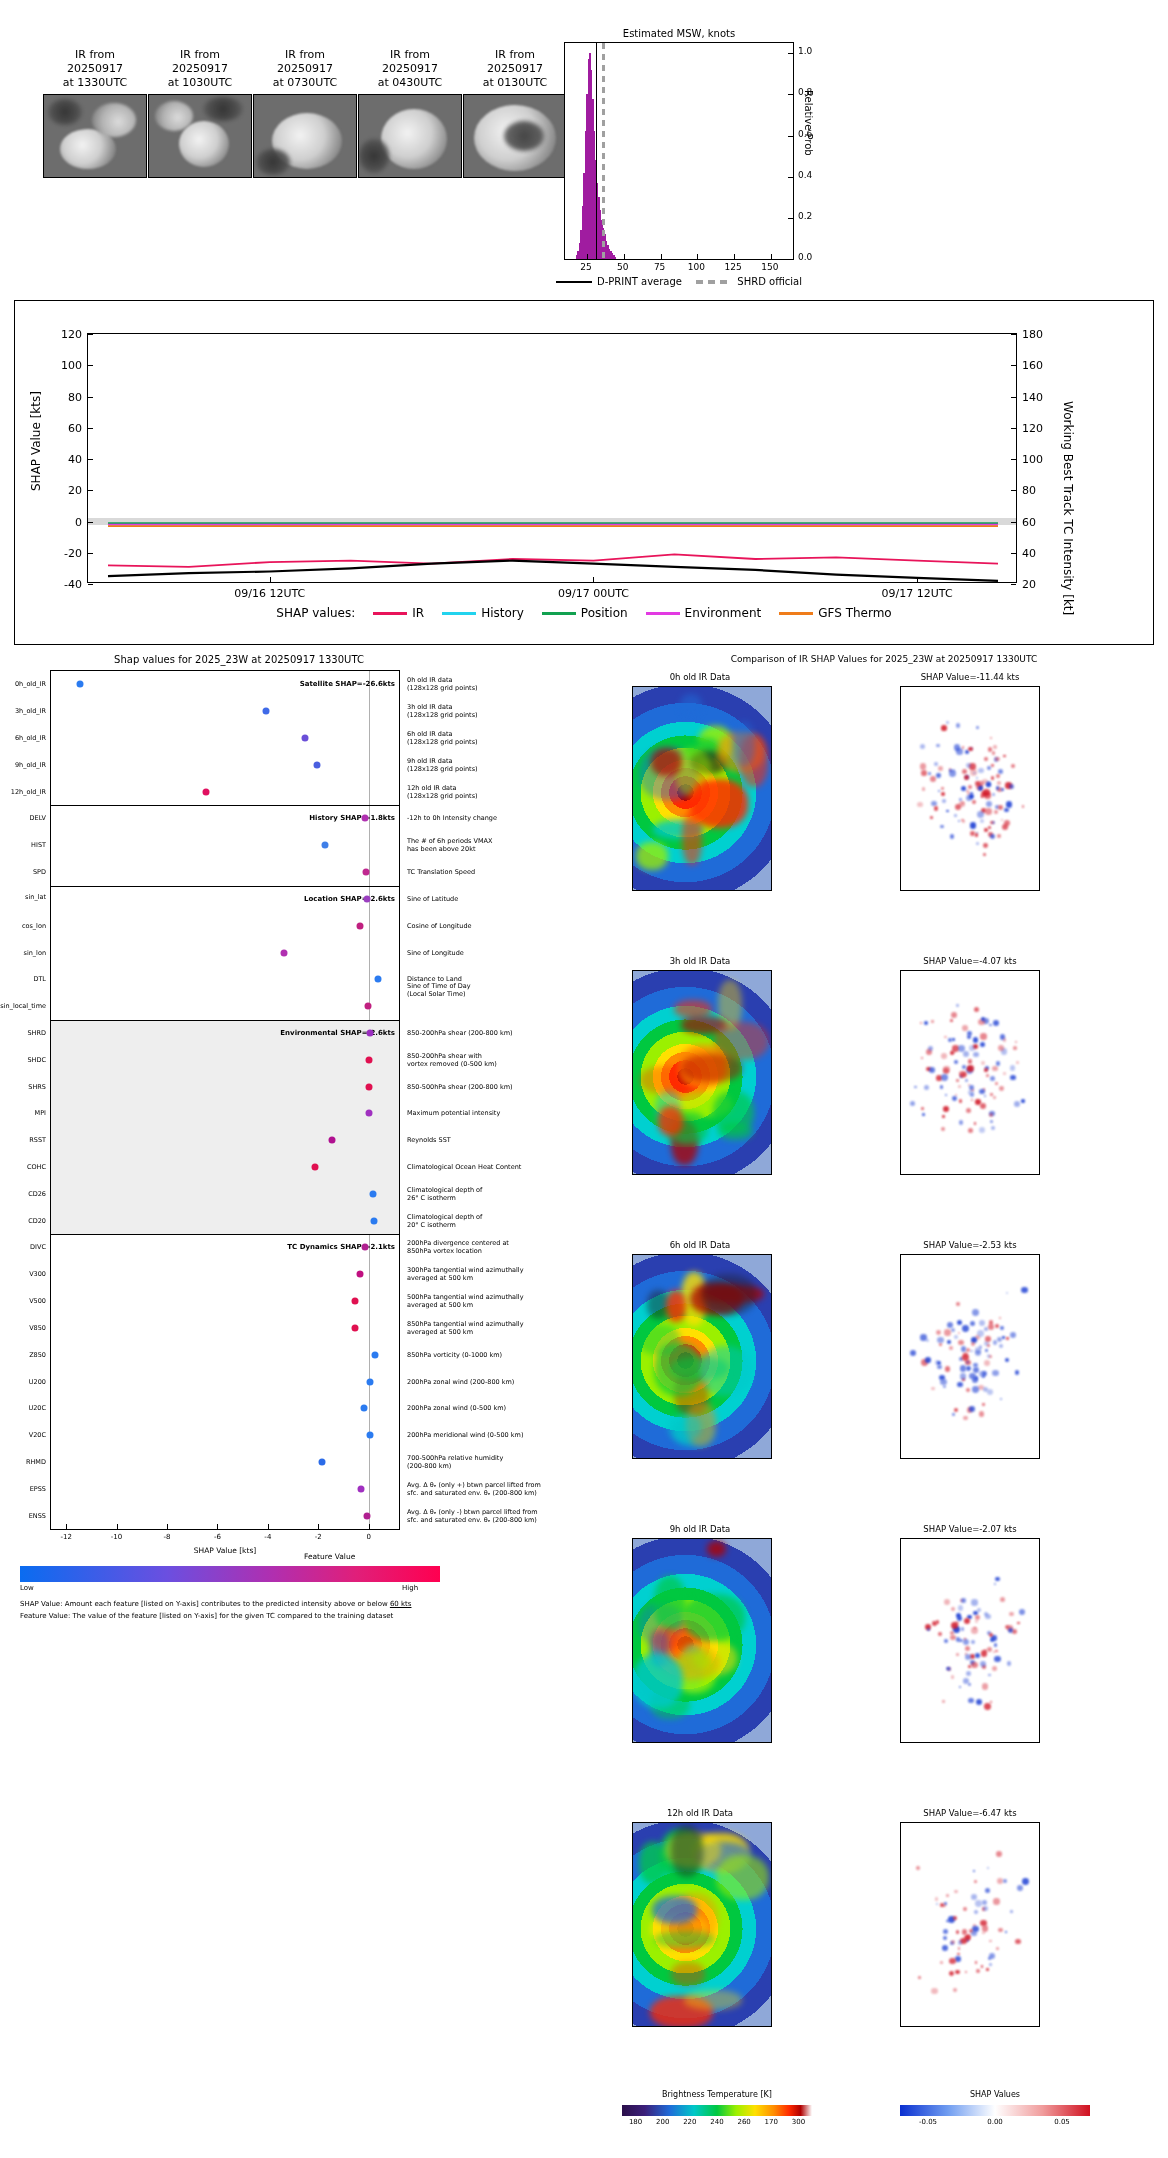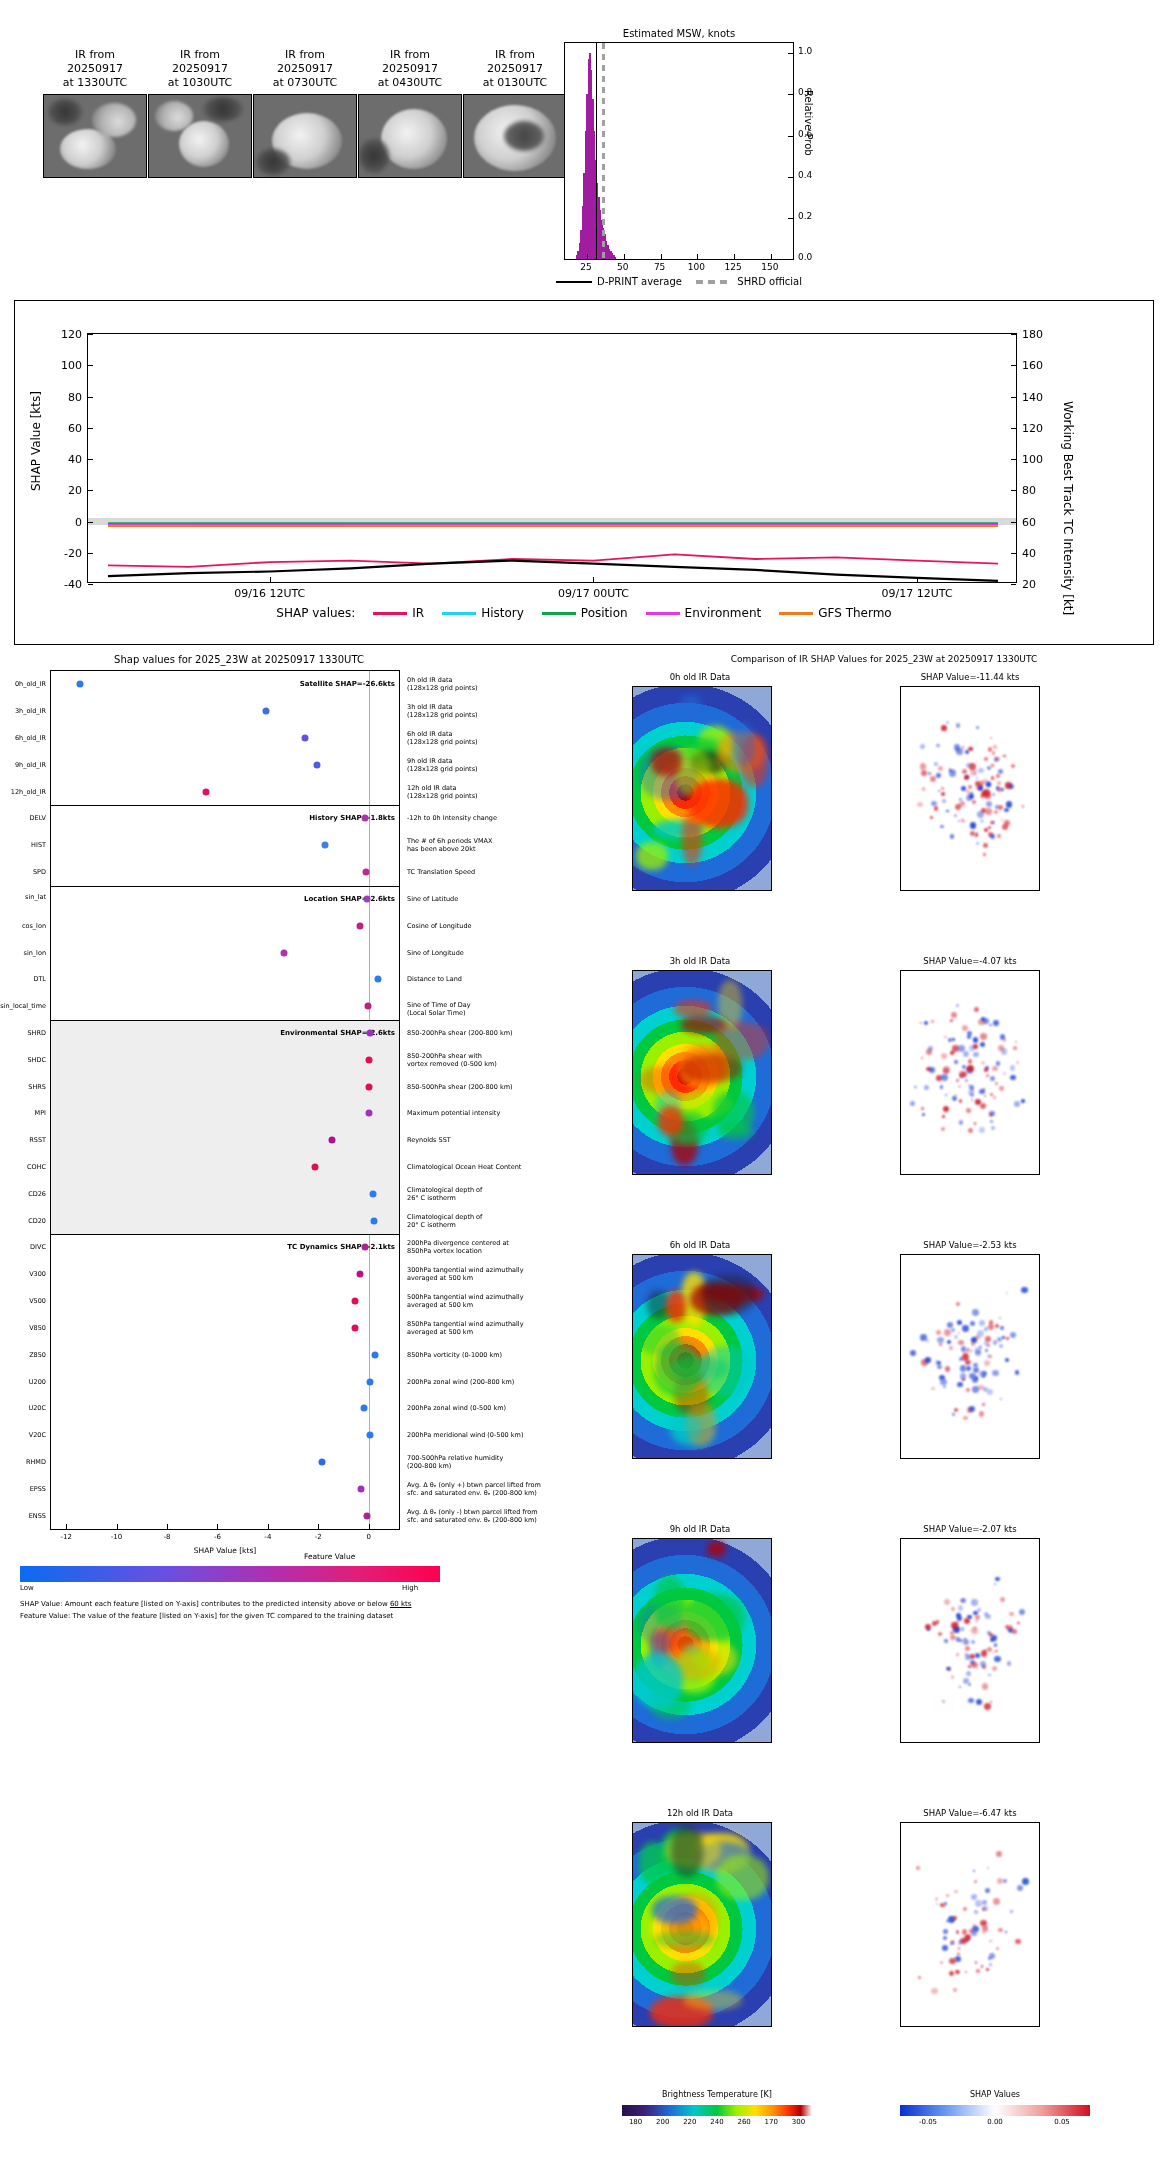"Sine of Time of Day" div.bs-desc { top: 338px -> 319px }
